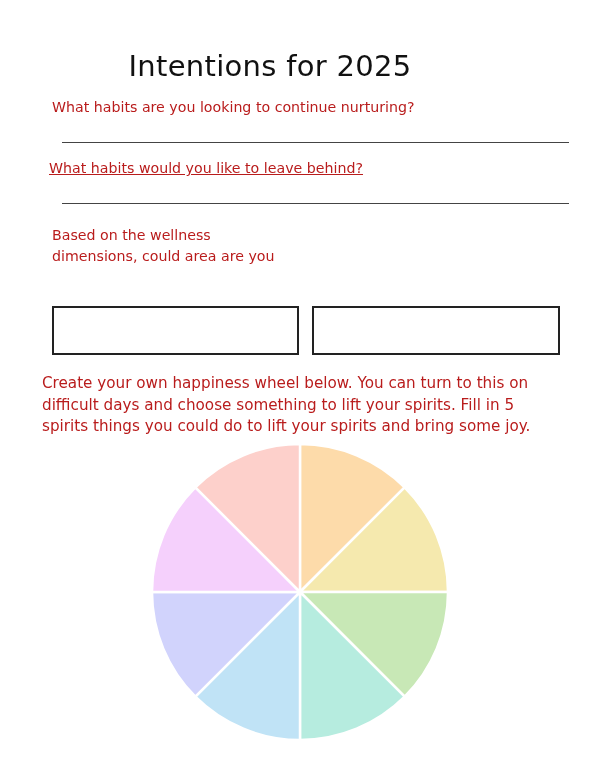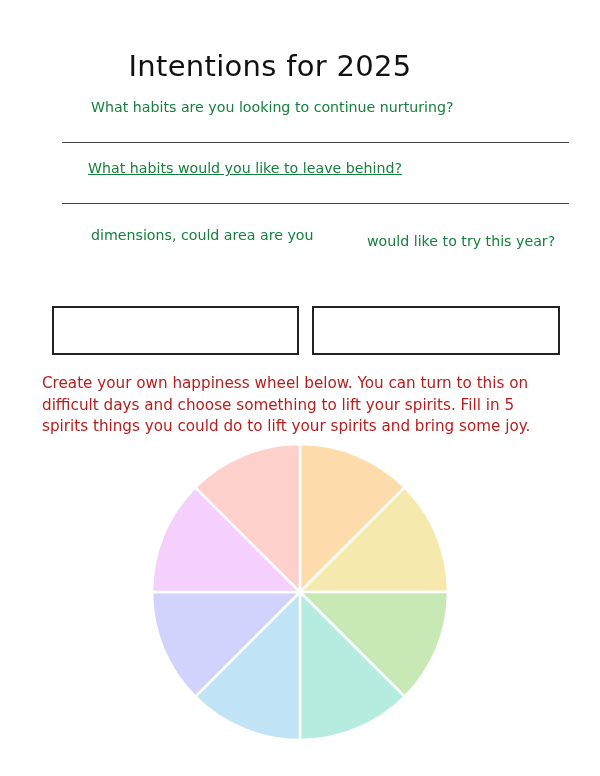"What habits are you looking" .q { color: #15803d -> #b91c1c; margin-left: 39px -> none }
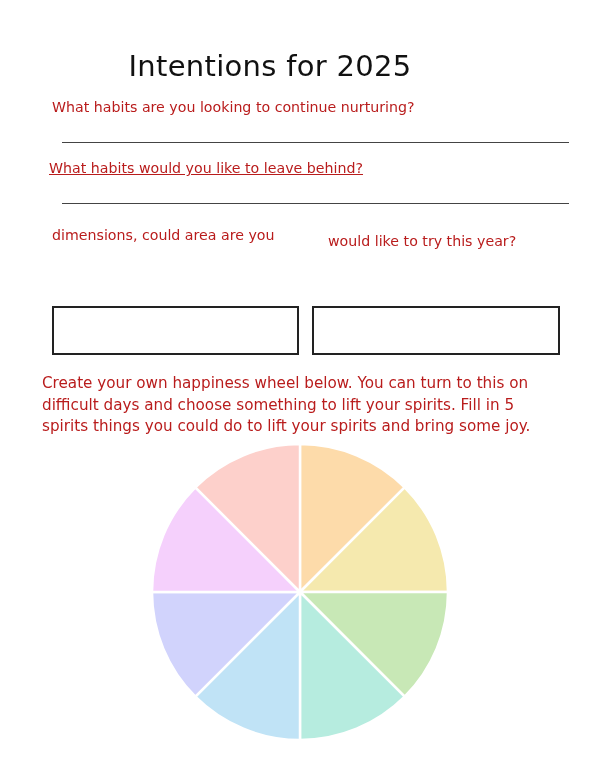"Based on the wellness" div { html: none -> <div>Based on the wellness</div> }
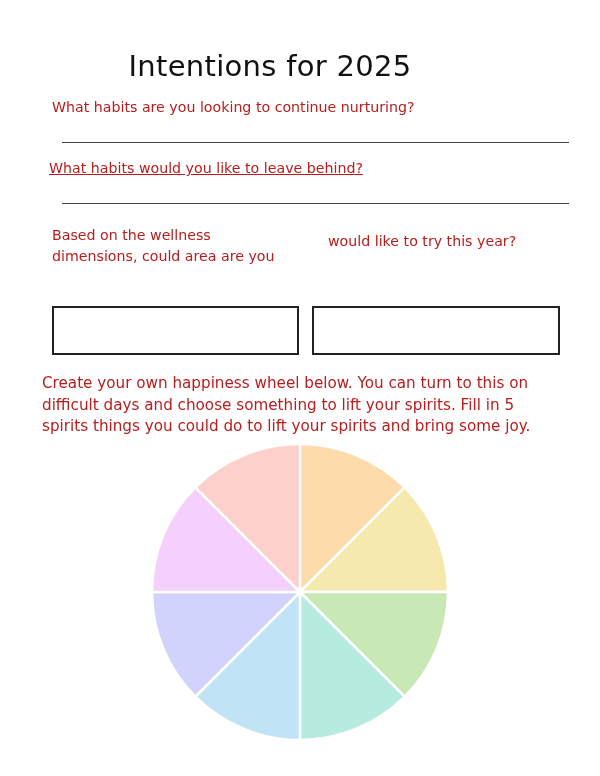"would like to try this" div { html: <div>would like to try this year?</div> -> none }
